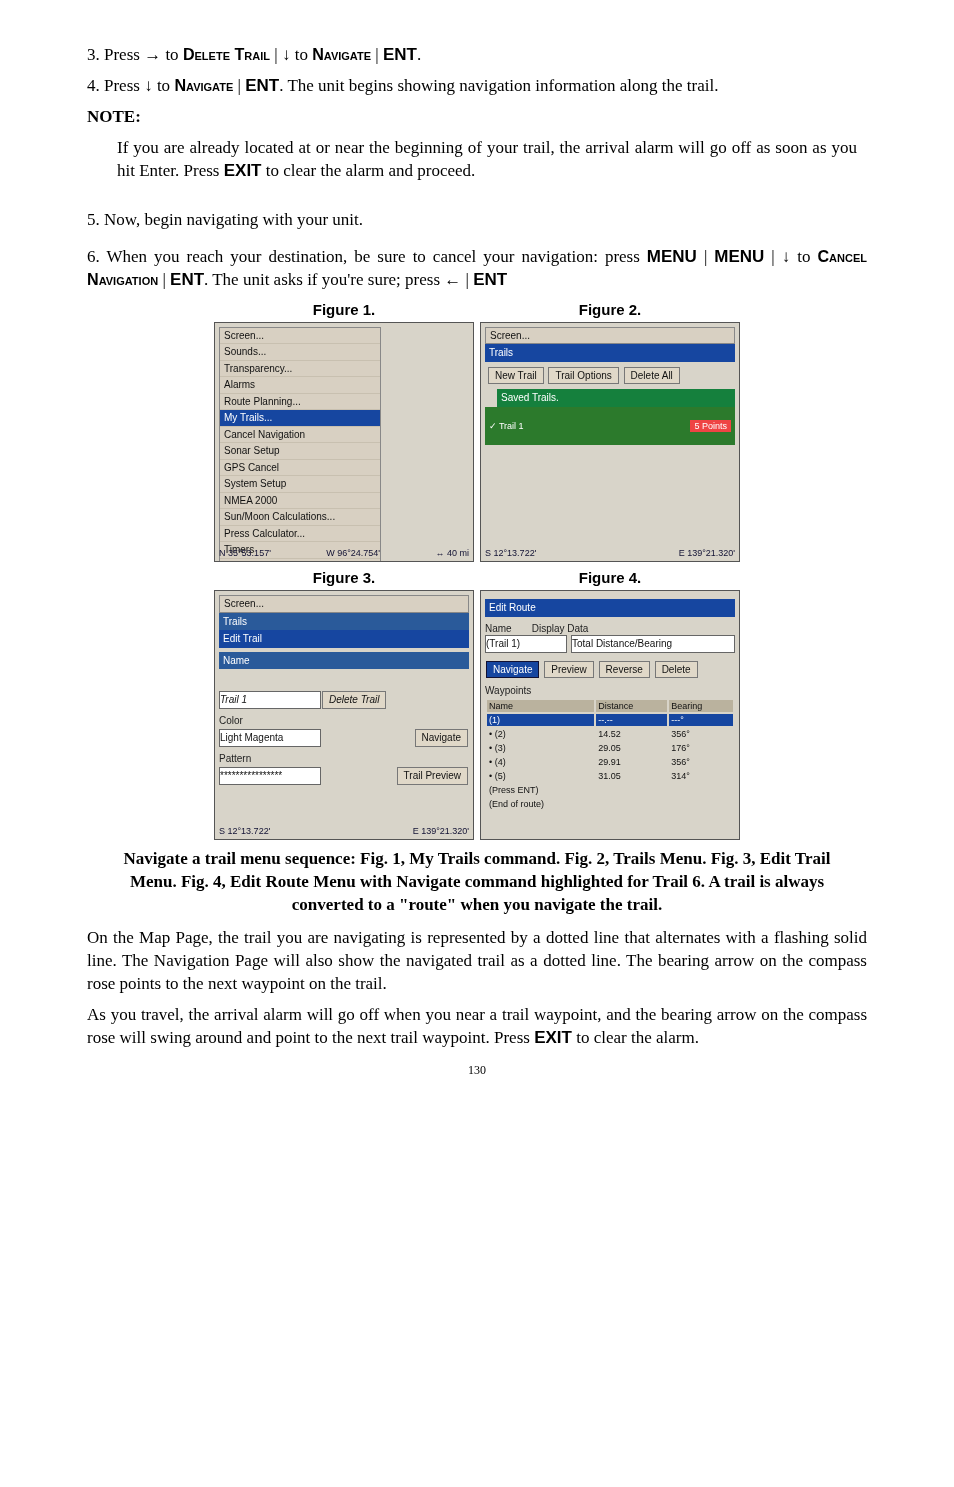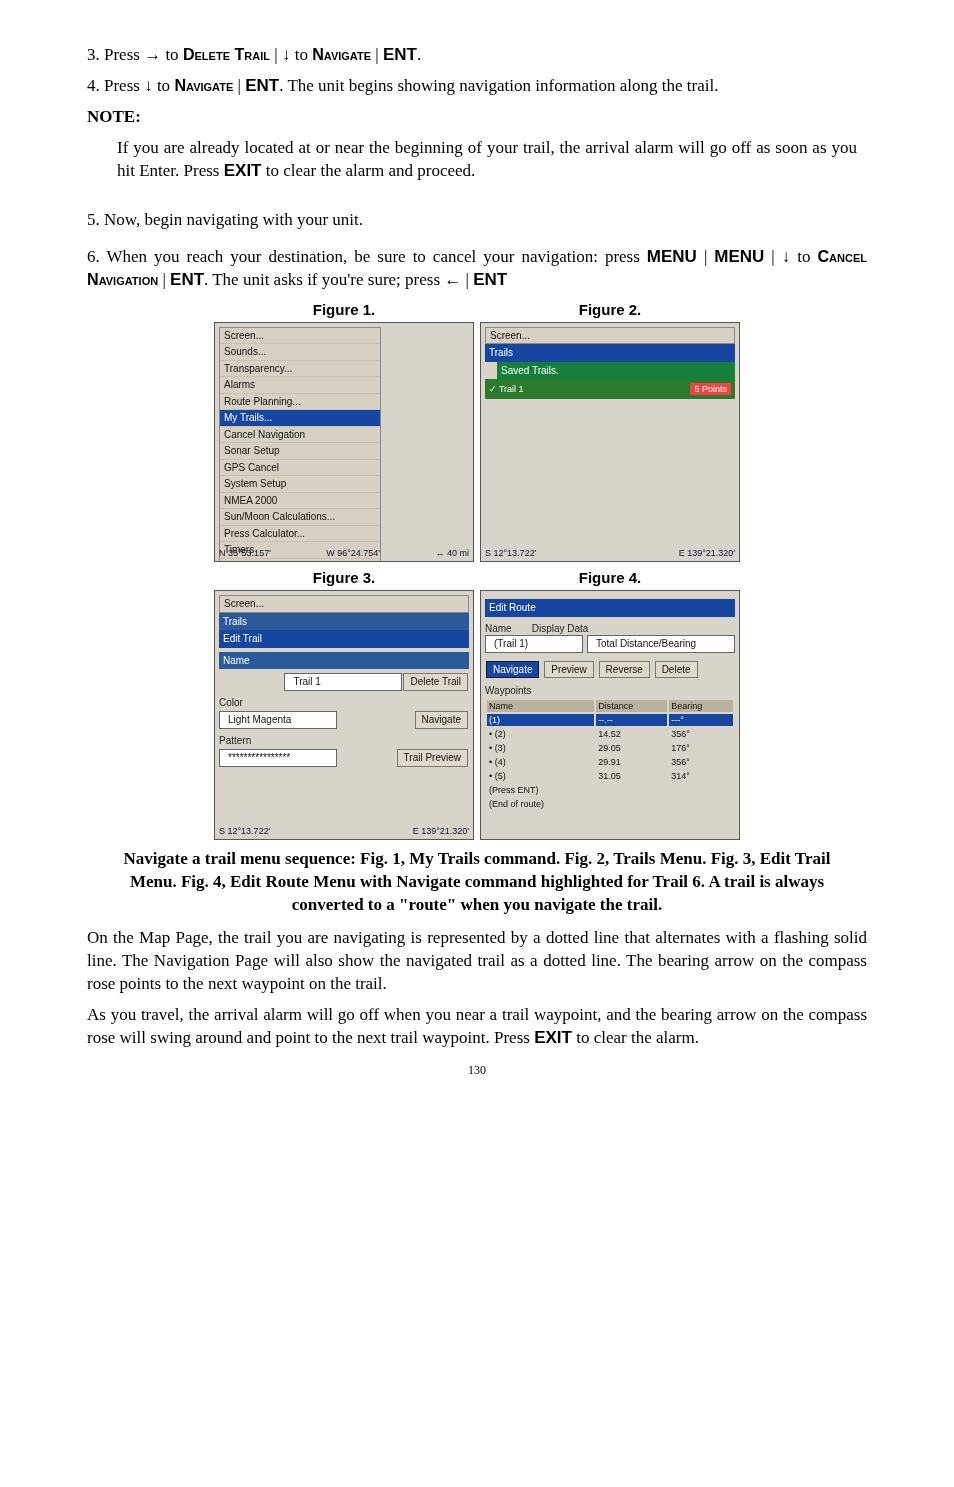"New Trail Trail Options Delete" div { html: none -> <div> <span>New Trail</span> <span>Trail Options</span> <span>Delete All</span> </div> }
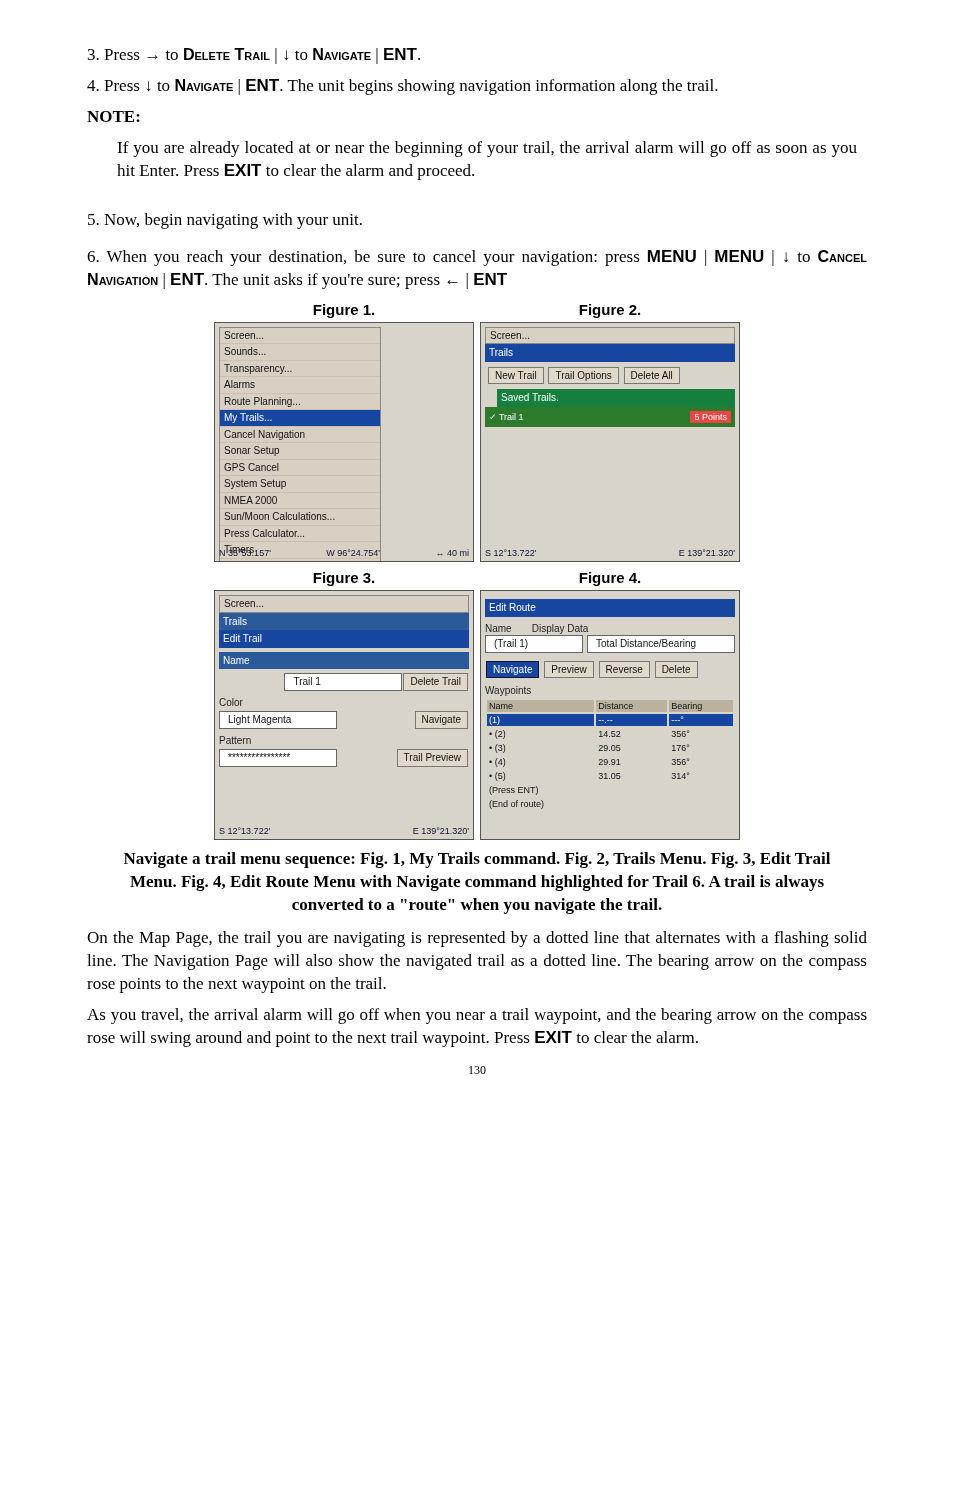"✓ Trail 1" .green-row { padding: 4px 4px -> 13px 4px }
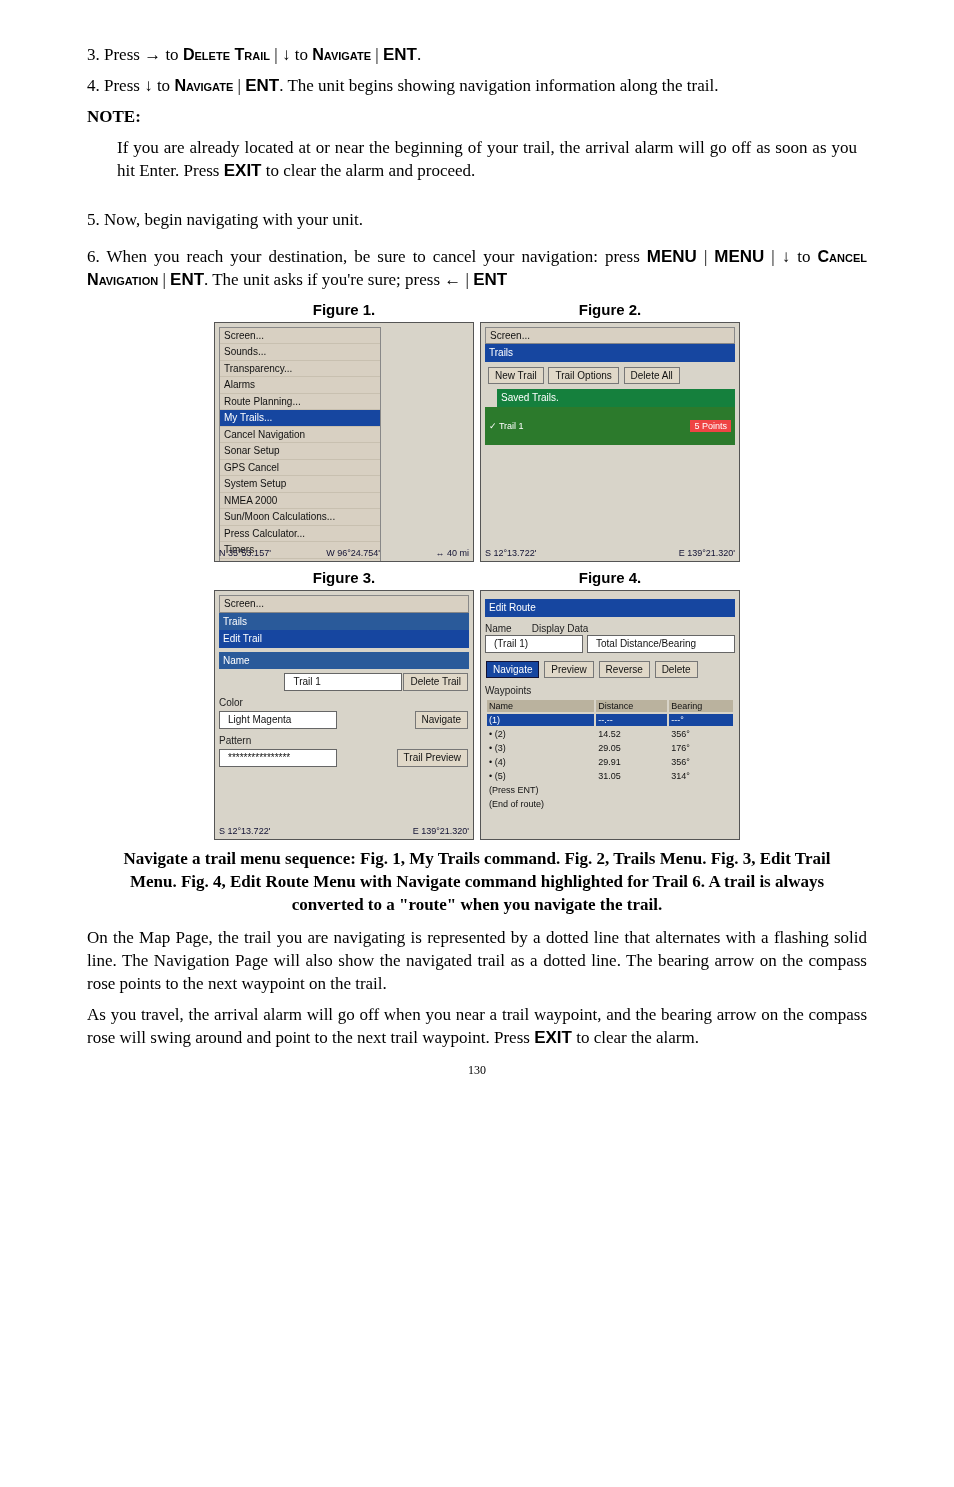"(Trail 1)" .field { padding: 1px 8px -> 1px 0 }
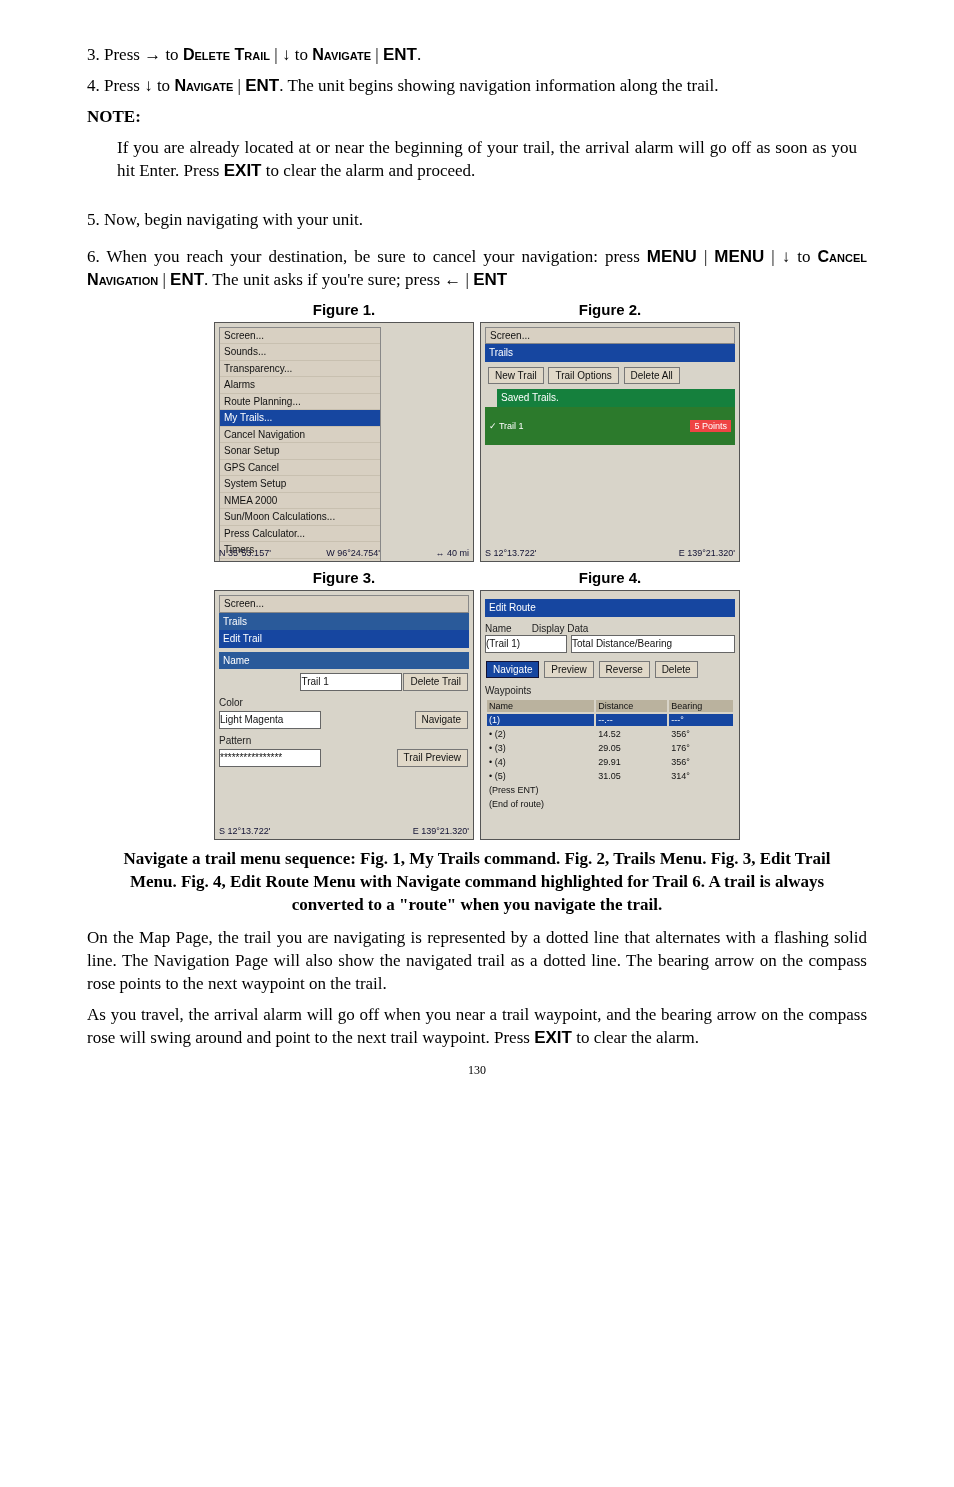"Trail 1" div { font-style: none -> italic; justify-content: flex-end -> flex-start; margin-top: 2px -> 20px }
